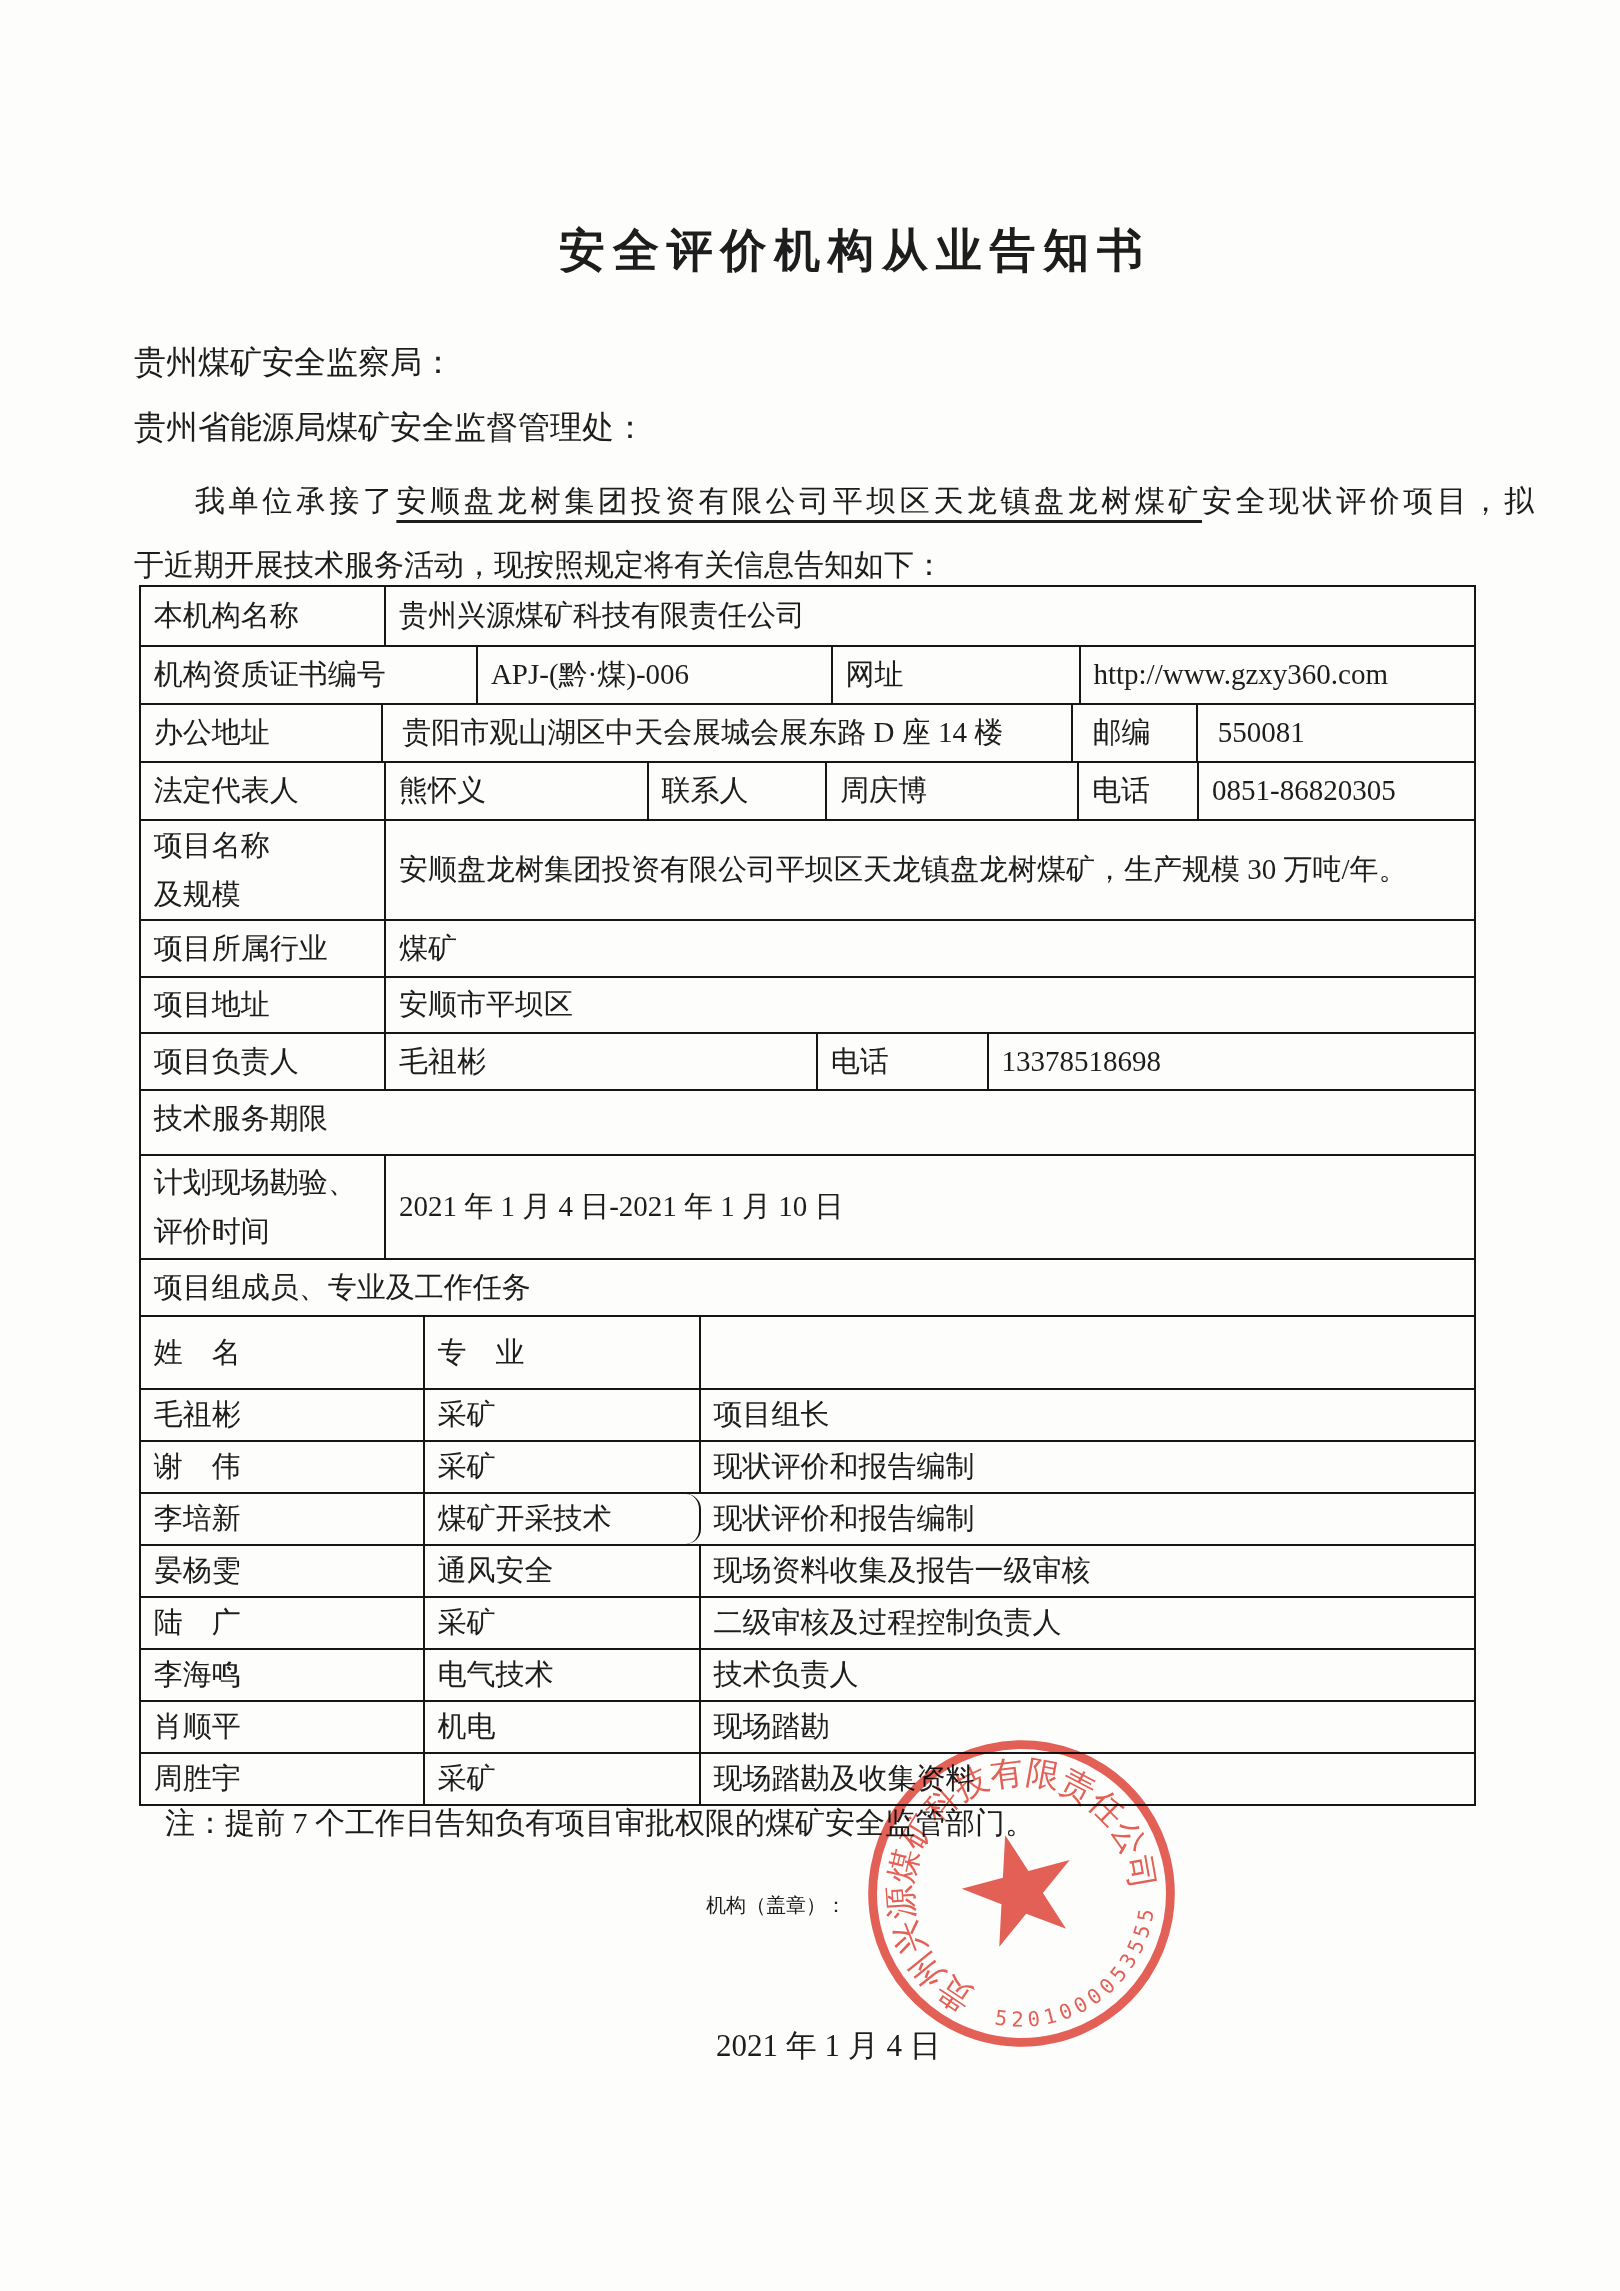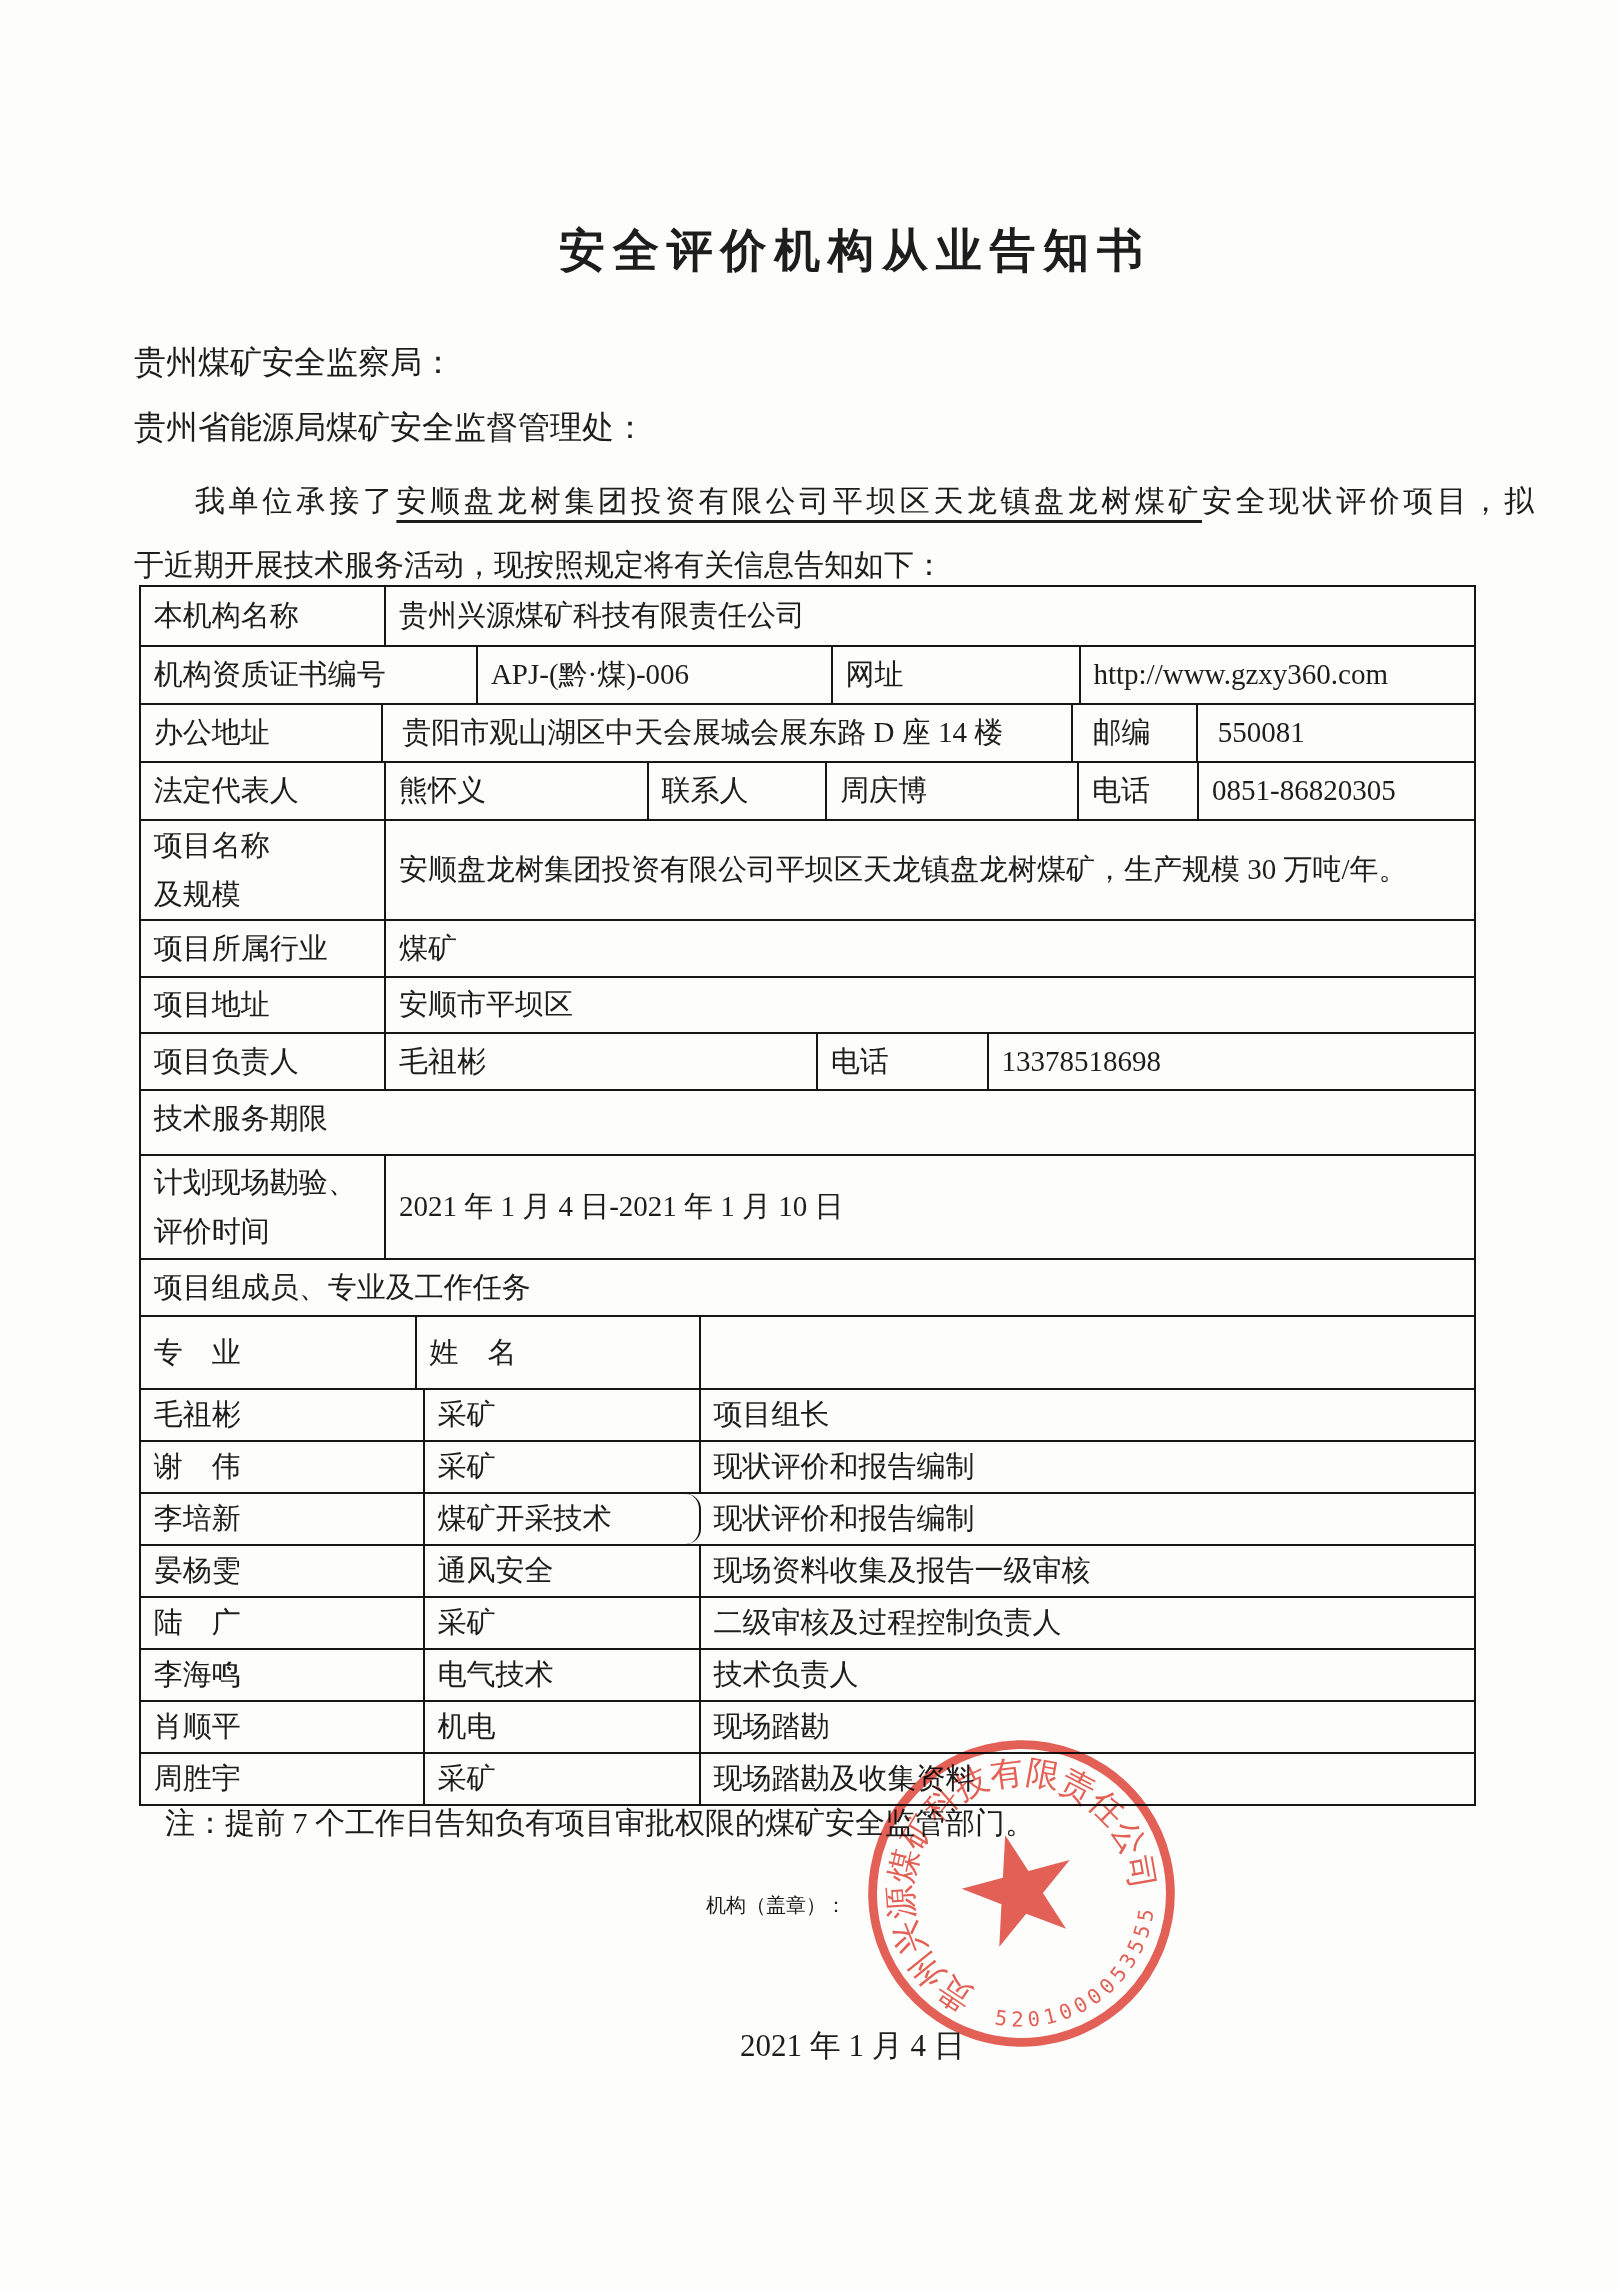"专 业" div.t-cell { order: before "姓 名" -> after "姓 名" }
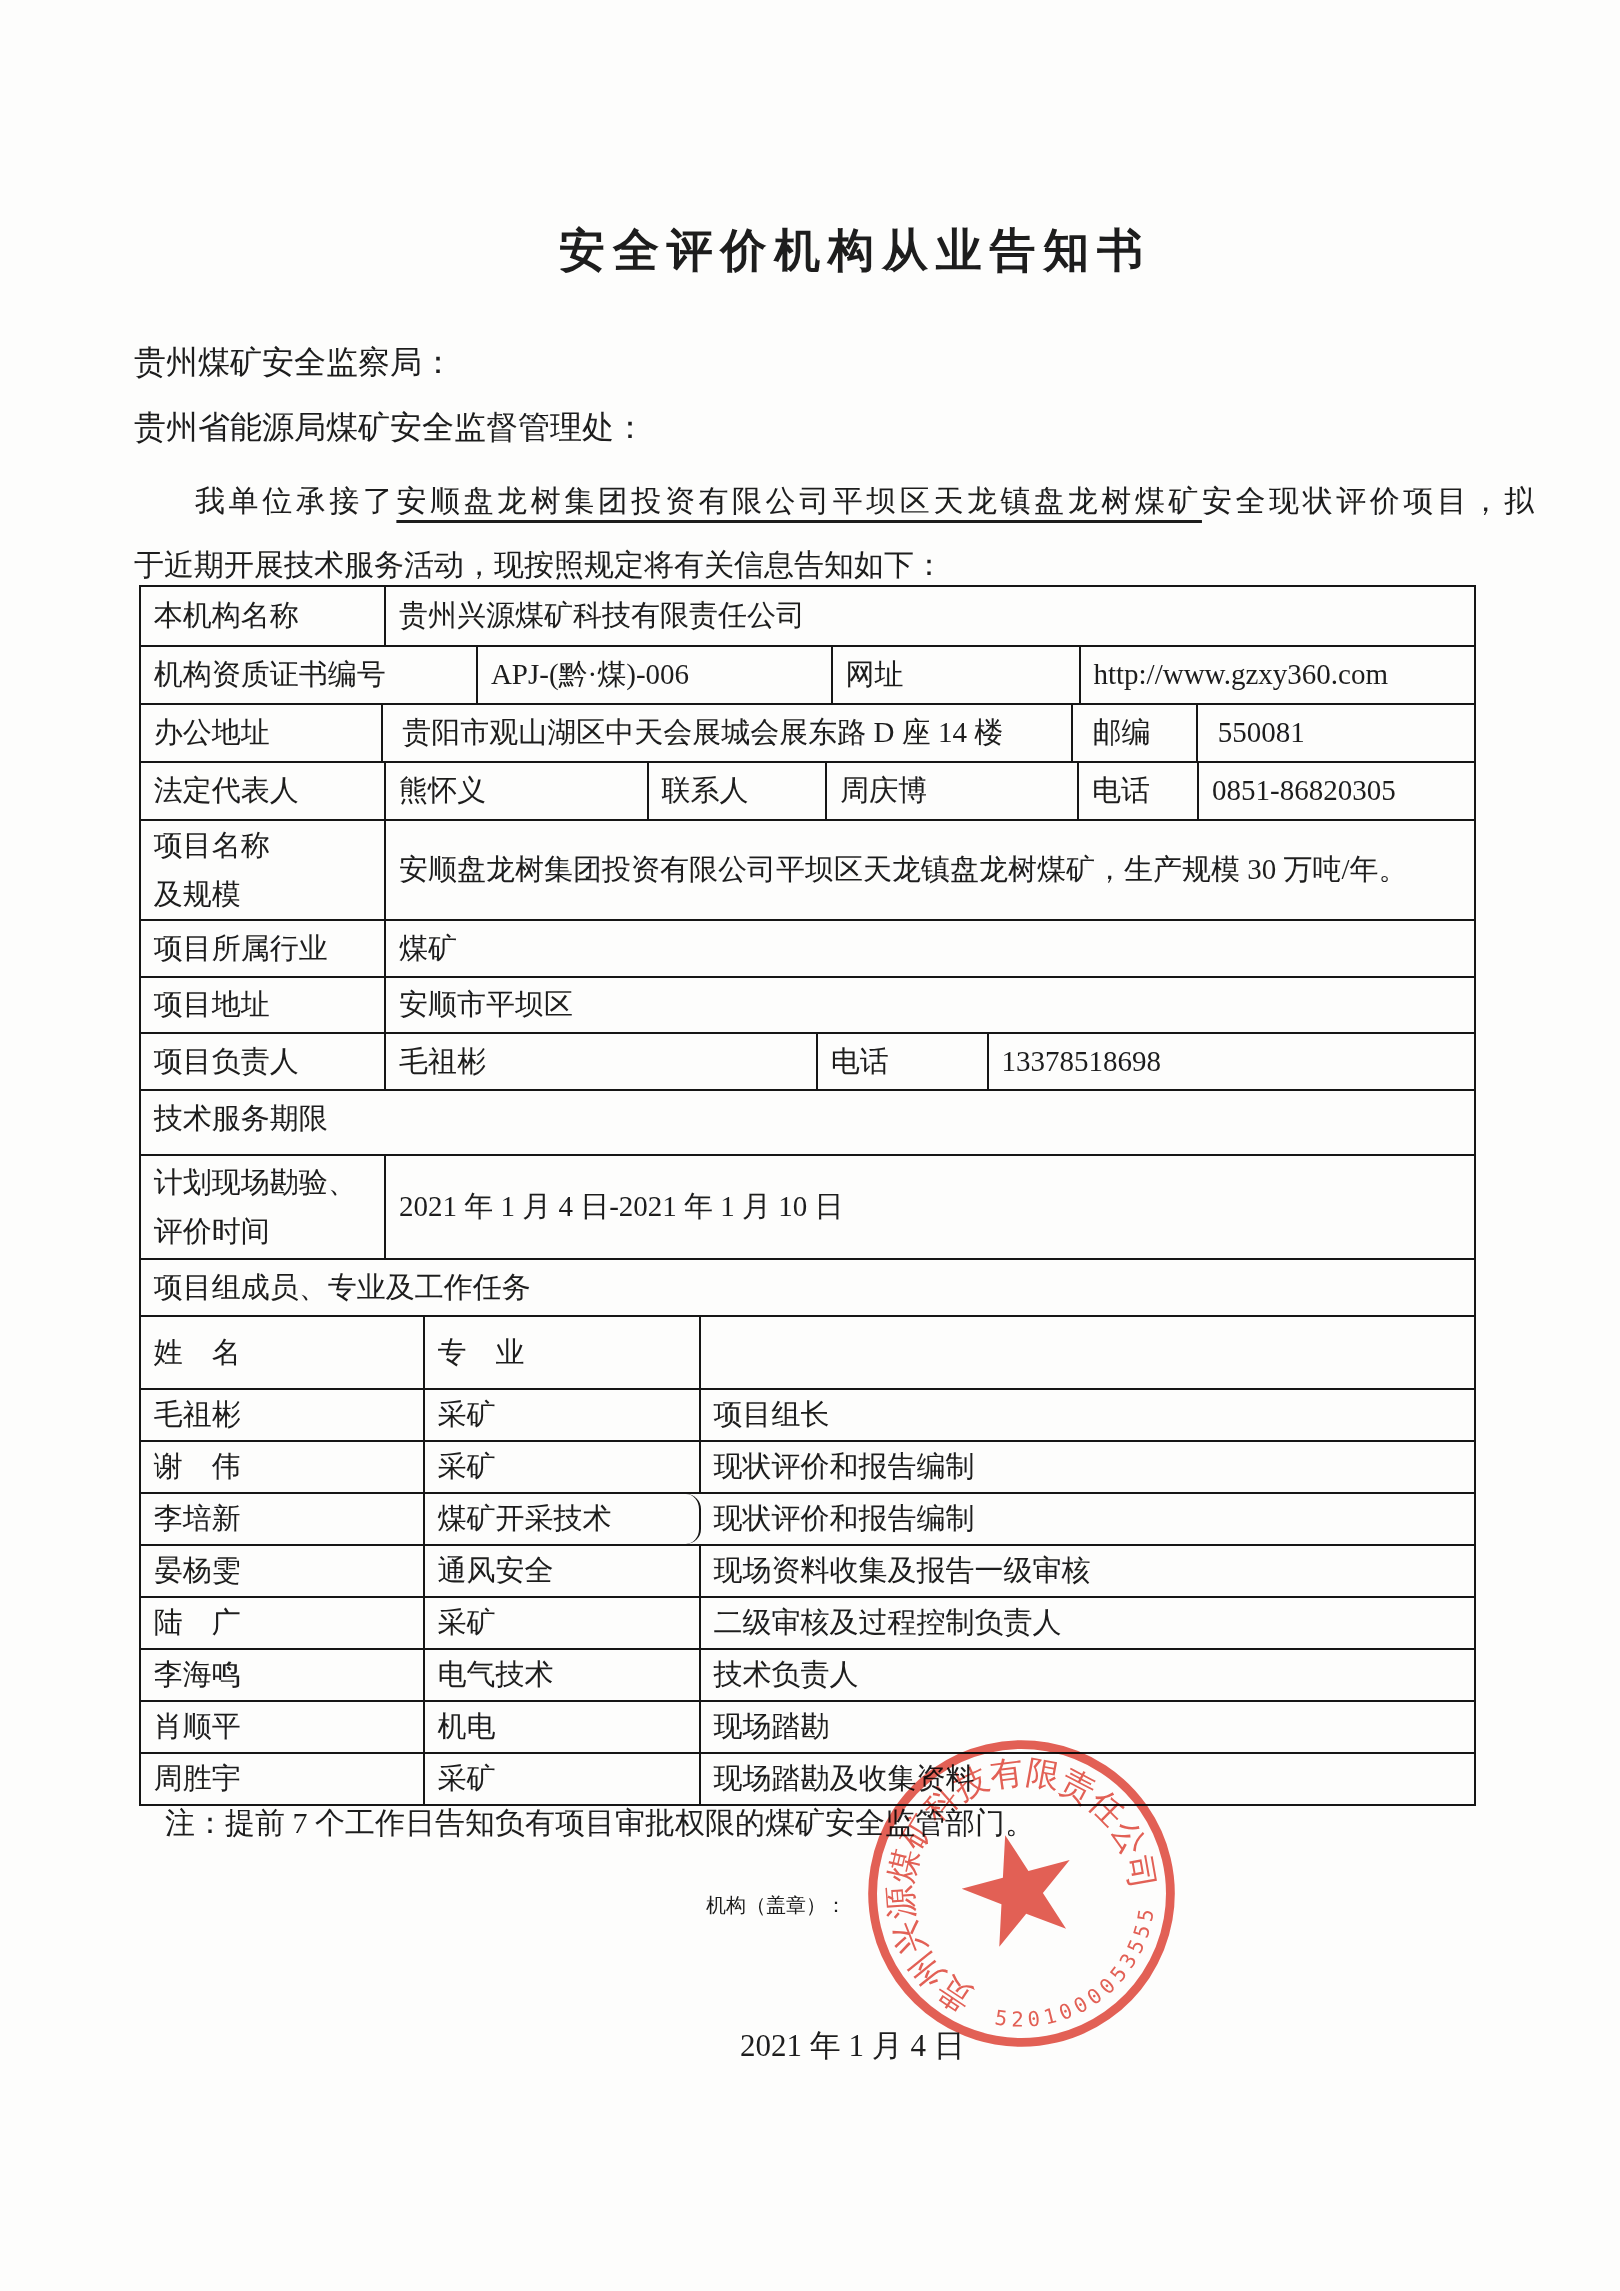"2021 年 1 月 4 日" .date-line { left: 740px -> 716px }
